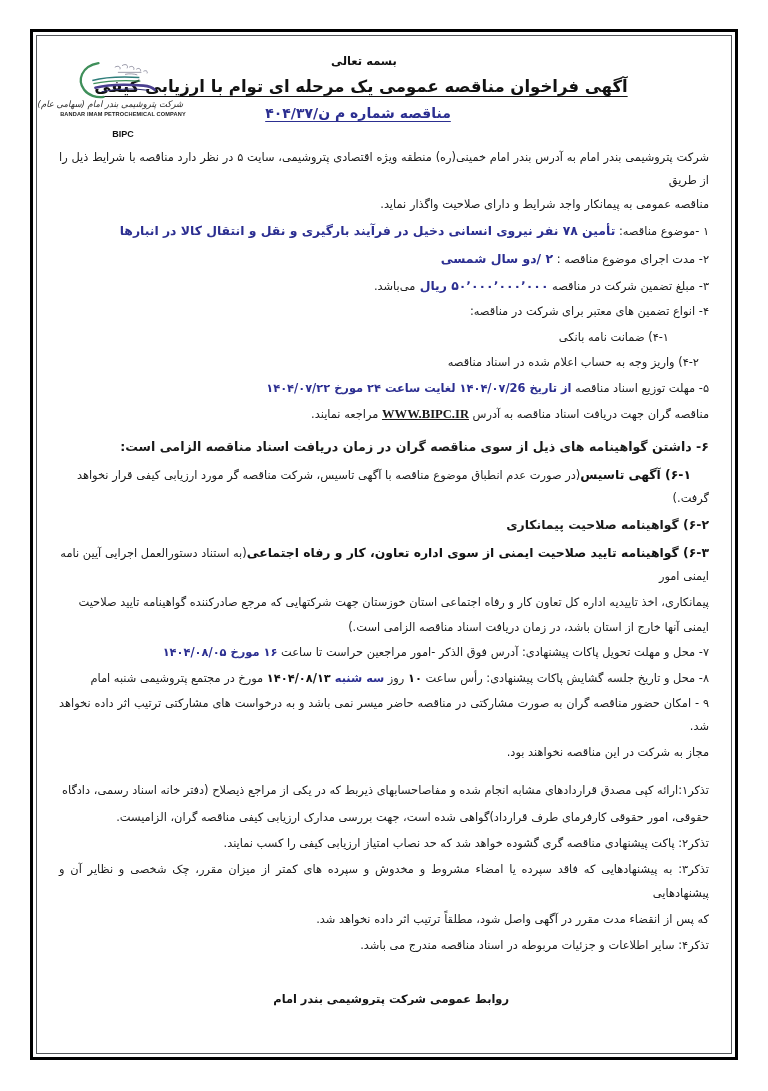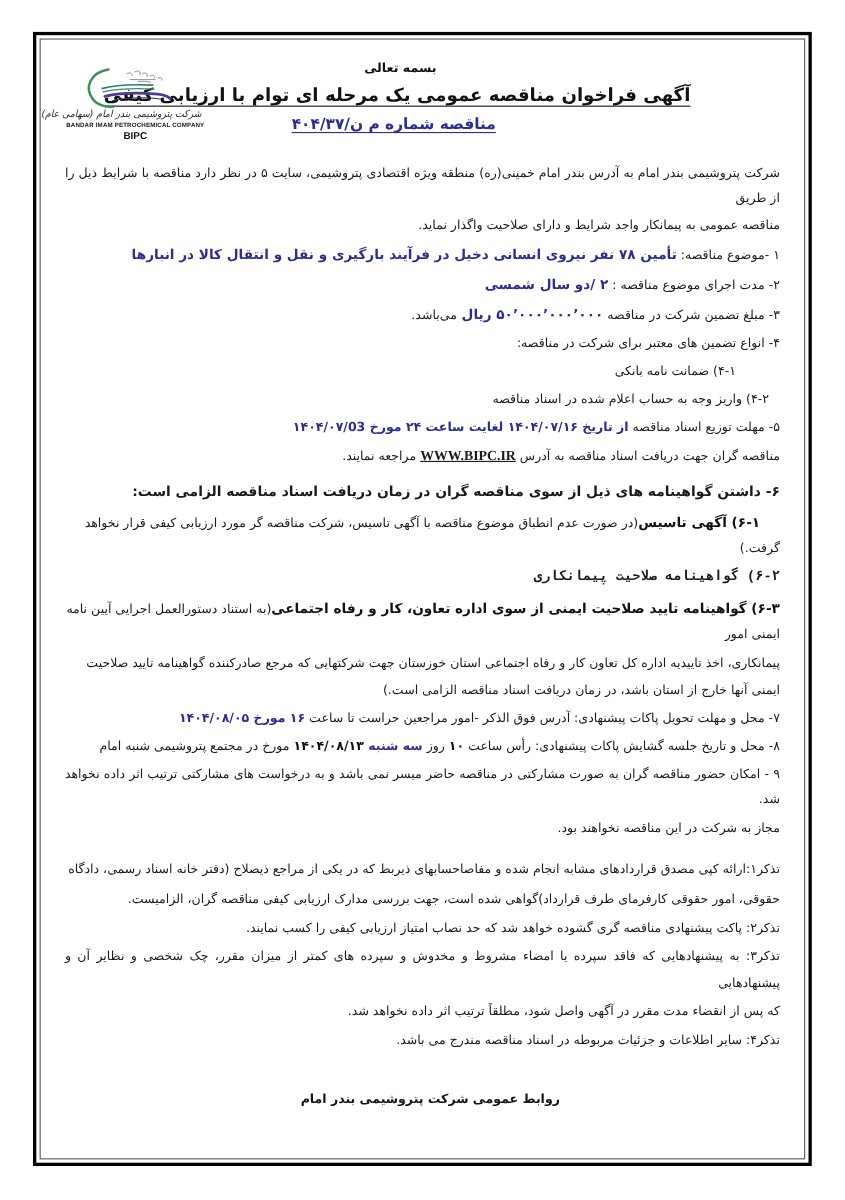"BIPC" .logo-abbr { margin-top: 1px -> 12px }
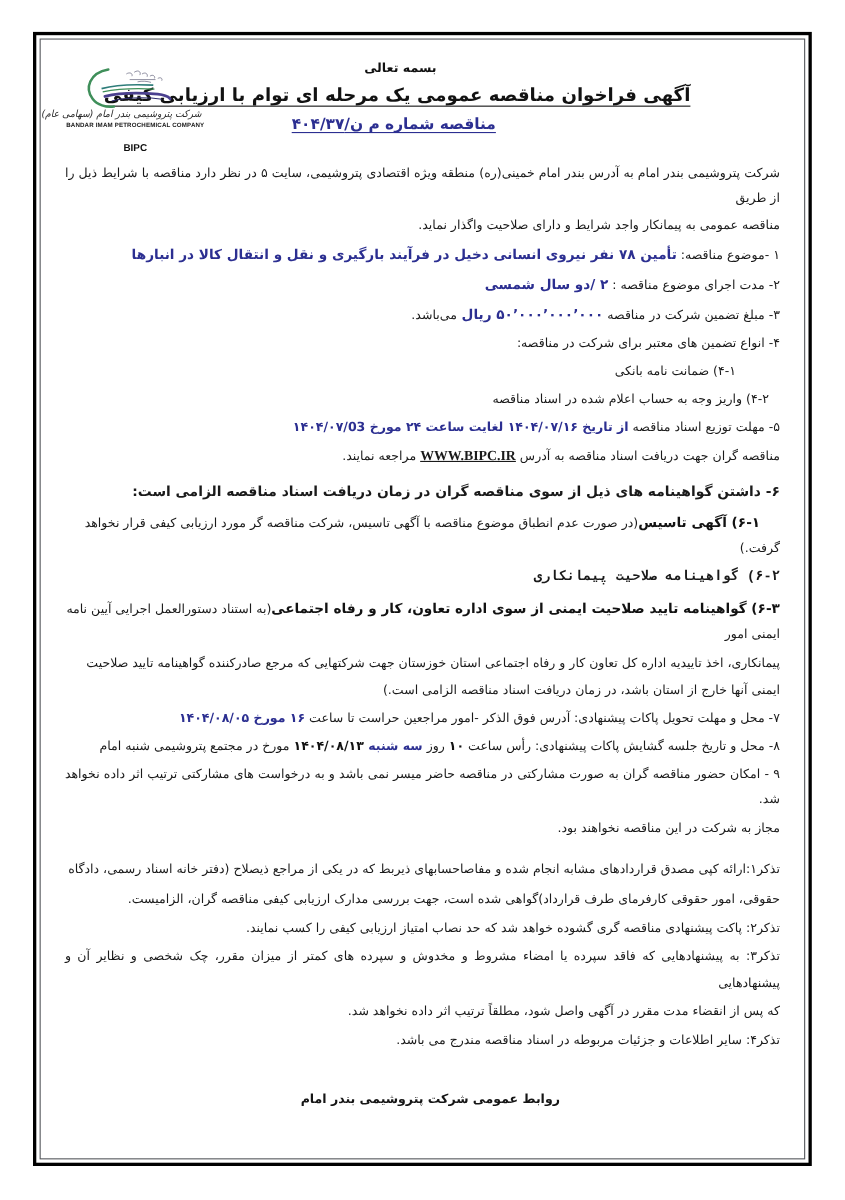"از تاریخ ۱۴۰۴/۰۷/۱۶ لغایت ساعت" span.blue-b { text: ۱۴۰۴/۰۷/۱۶ لغایت ساعت ۲۴ مورخ ۱۴۰۴/۰۷/03 -> ۱۴۰۴/۰۷/26 لغایت ساعت ۲۴ مورخ ۱۴۰۴/۰۷/۲۲ }
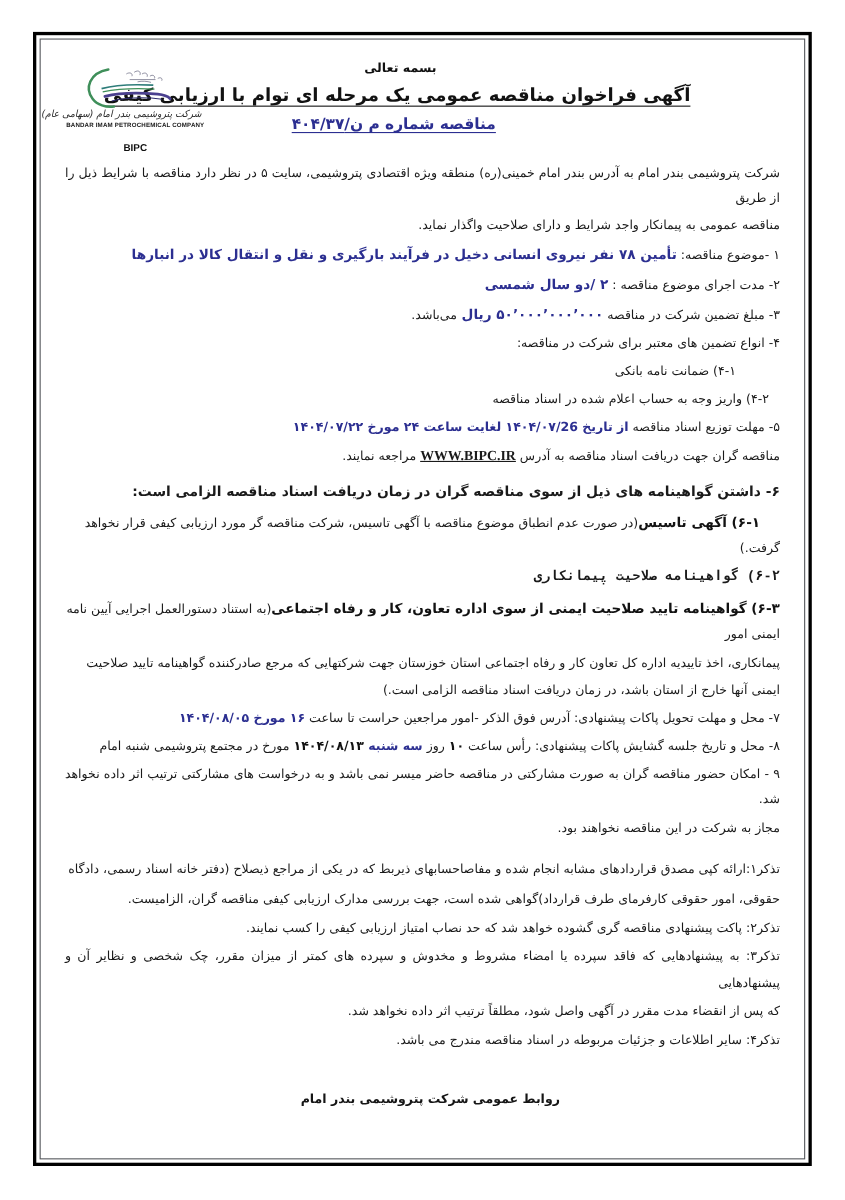"۶-۲) گواهینامه صلاحیت پیمانکاری" p.para { font-family: Liberation Mono, monospace -> none }
